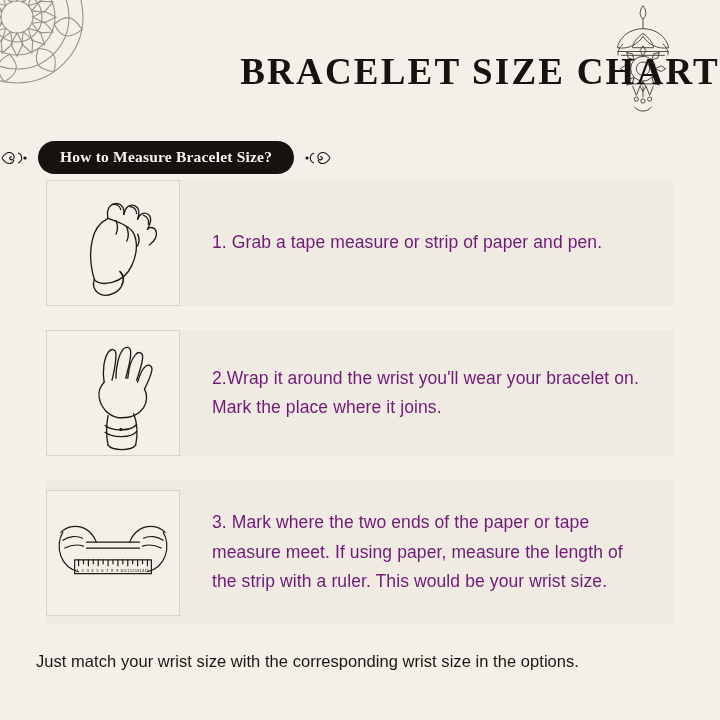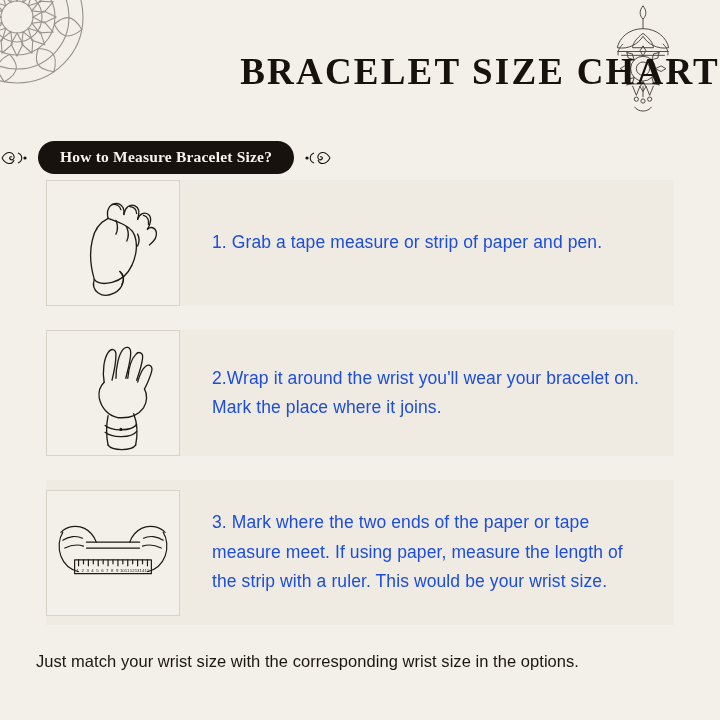"1. Grab a tape measure" .step-text { color: #1d4ed8 -> #701a75 }
